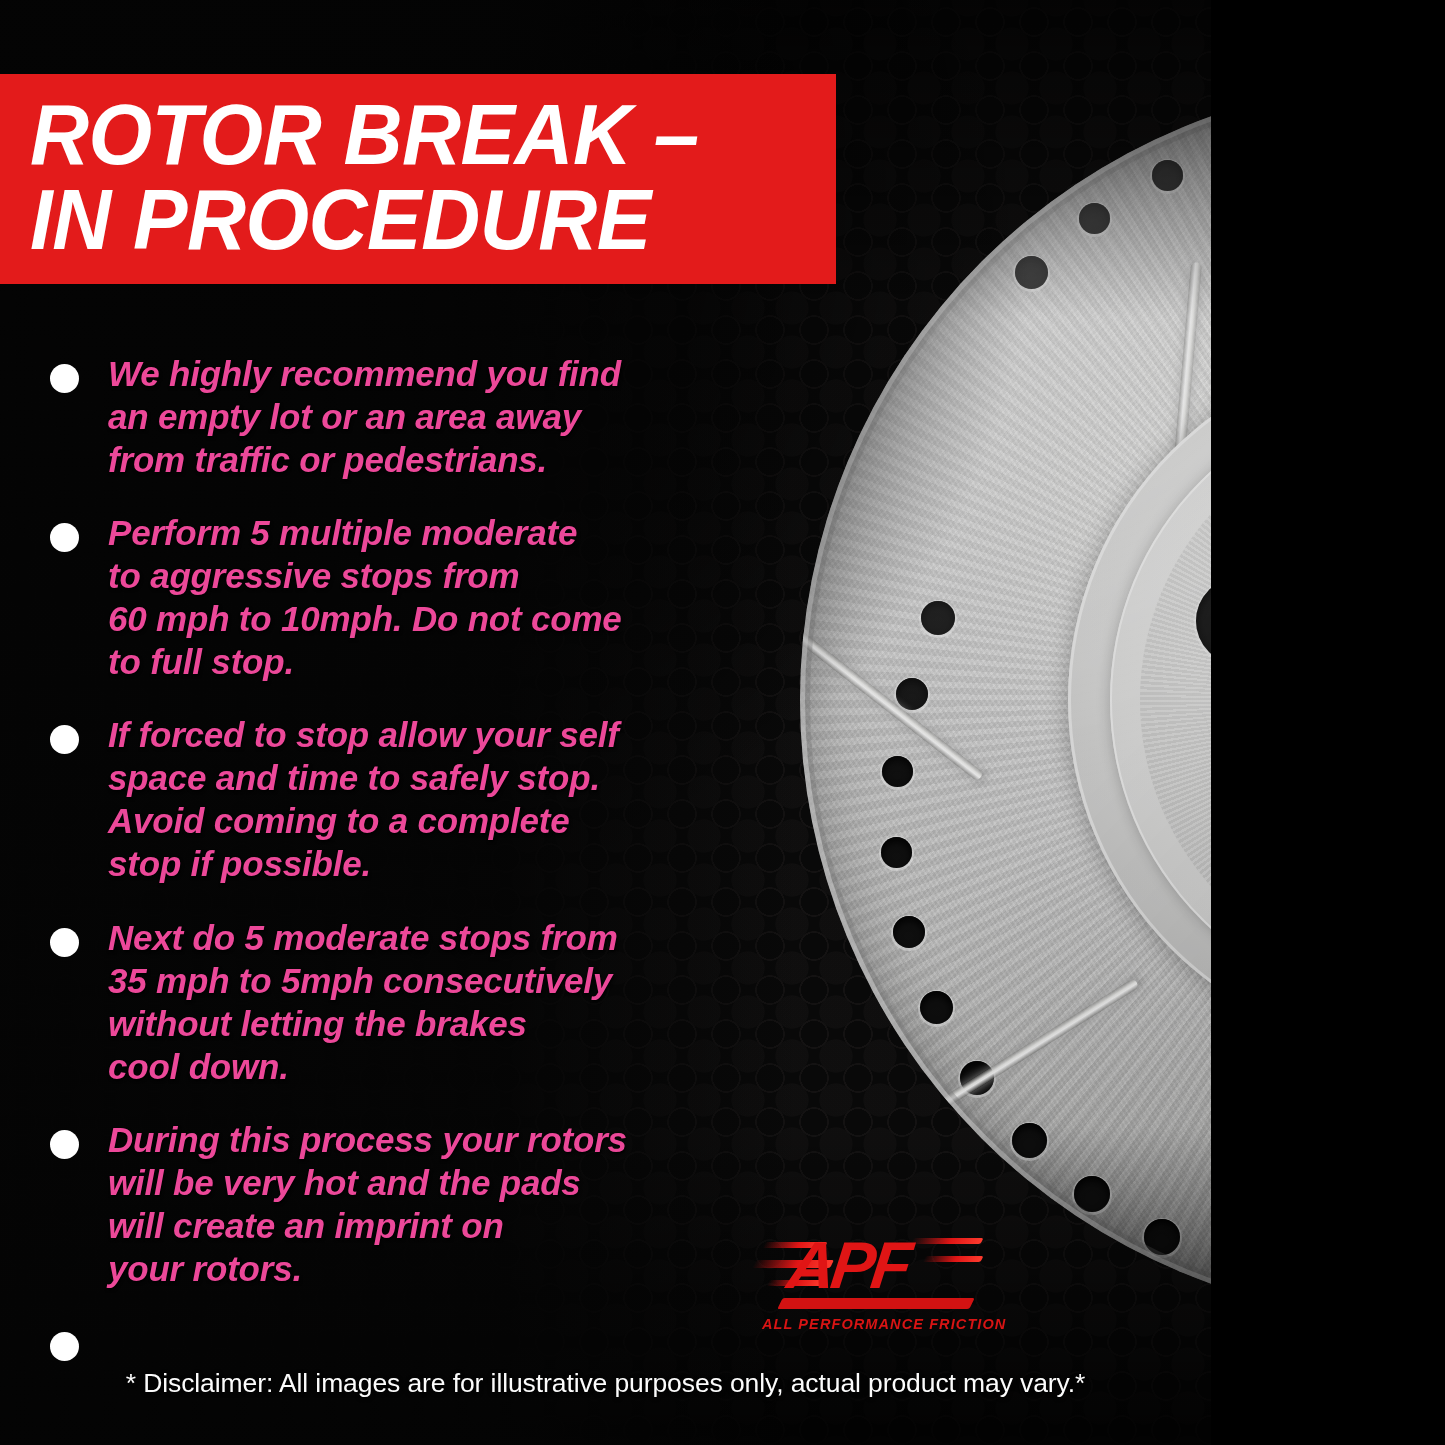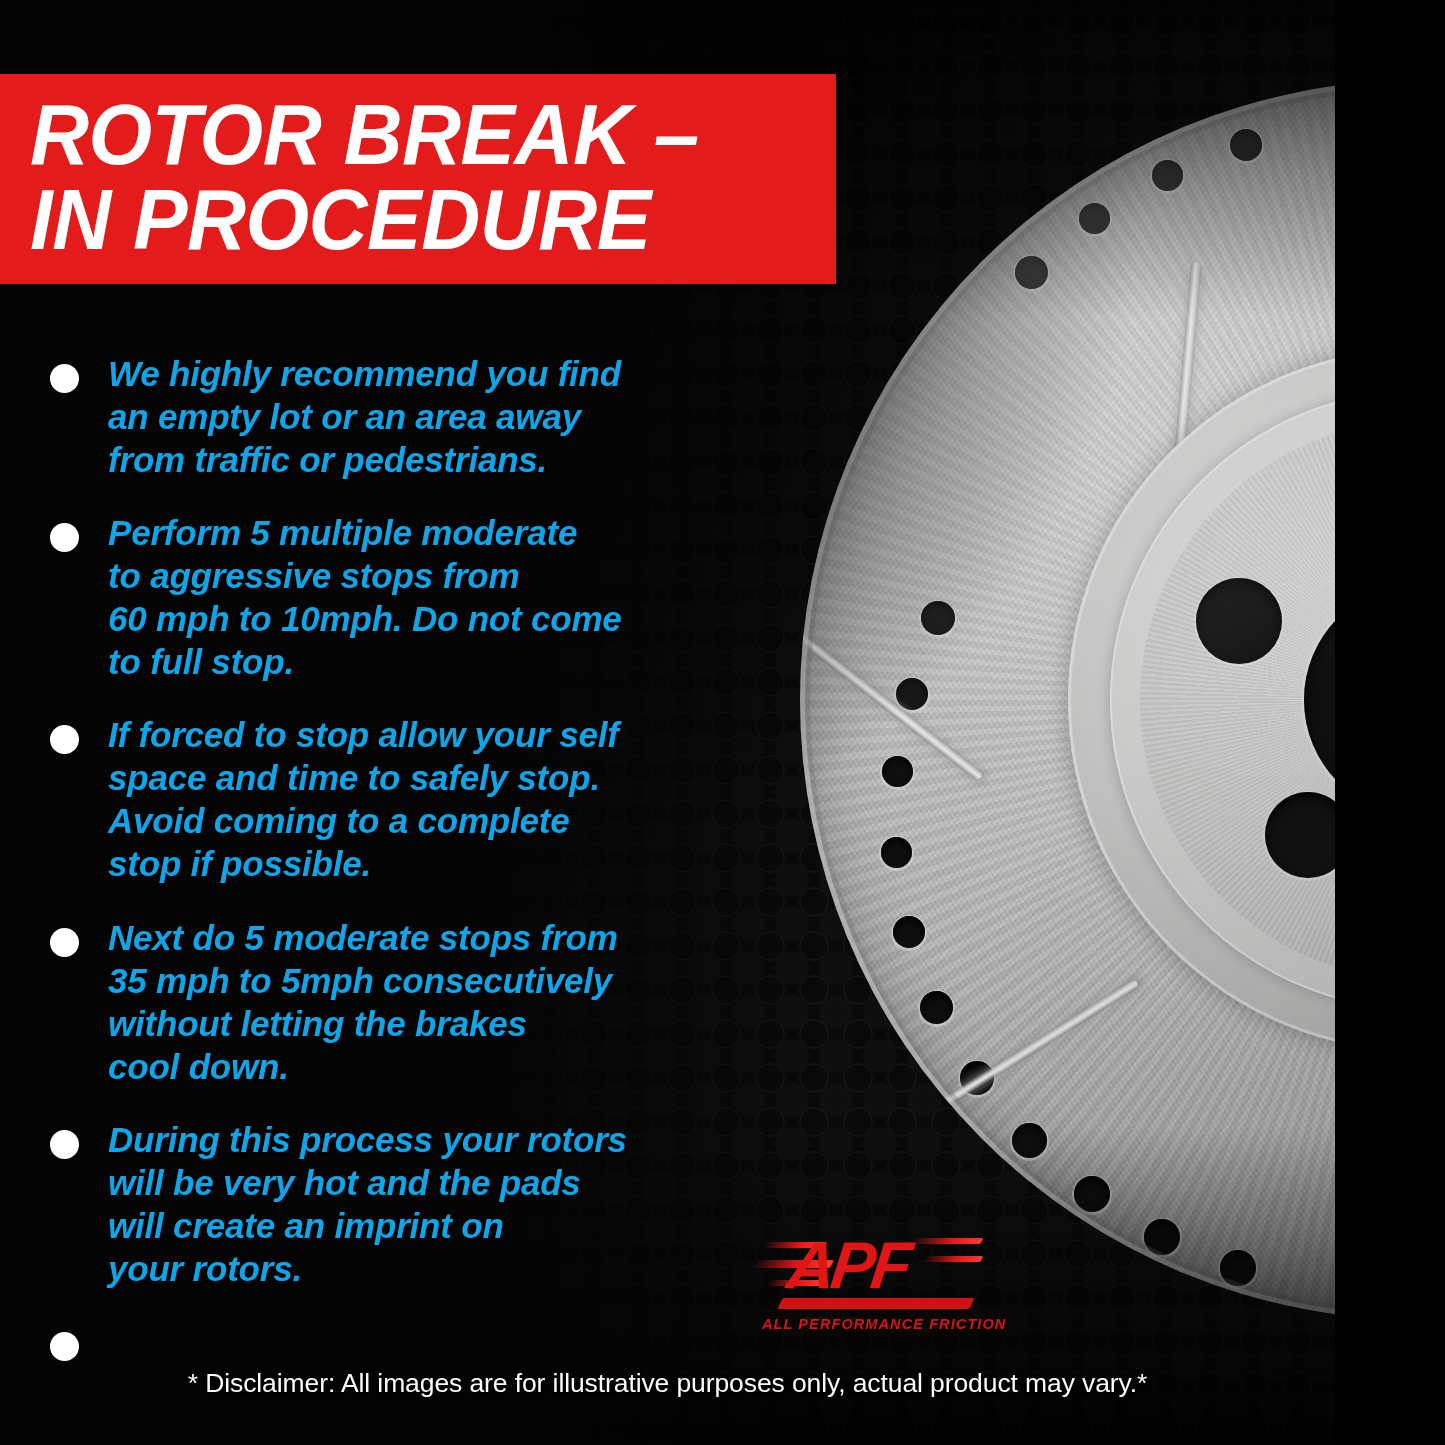"ROTOR BREAK –" #page { width: 1335px -> 1211px }
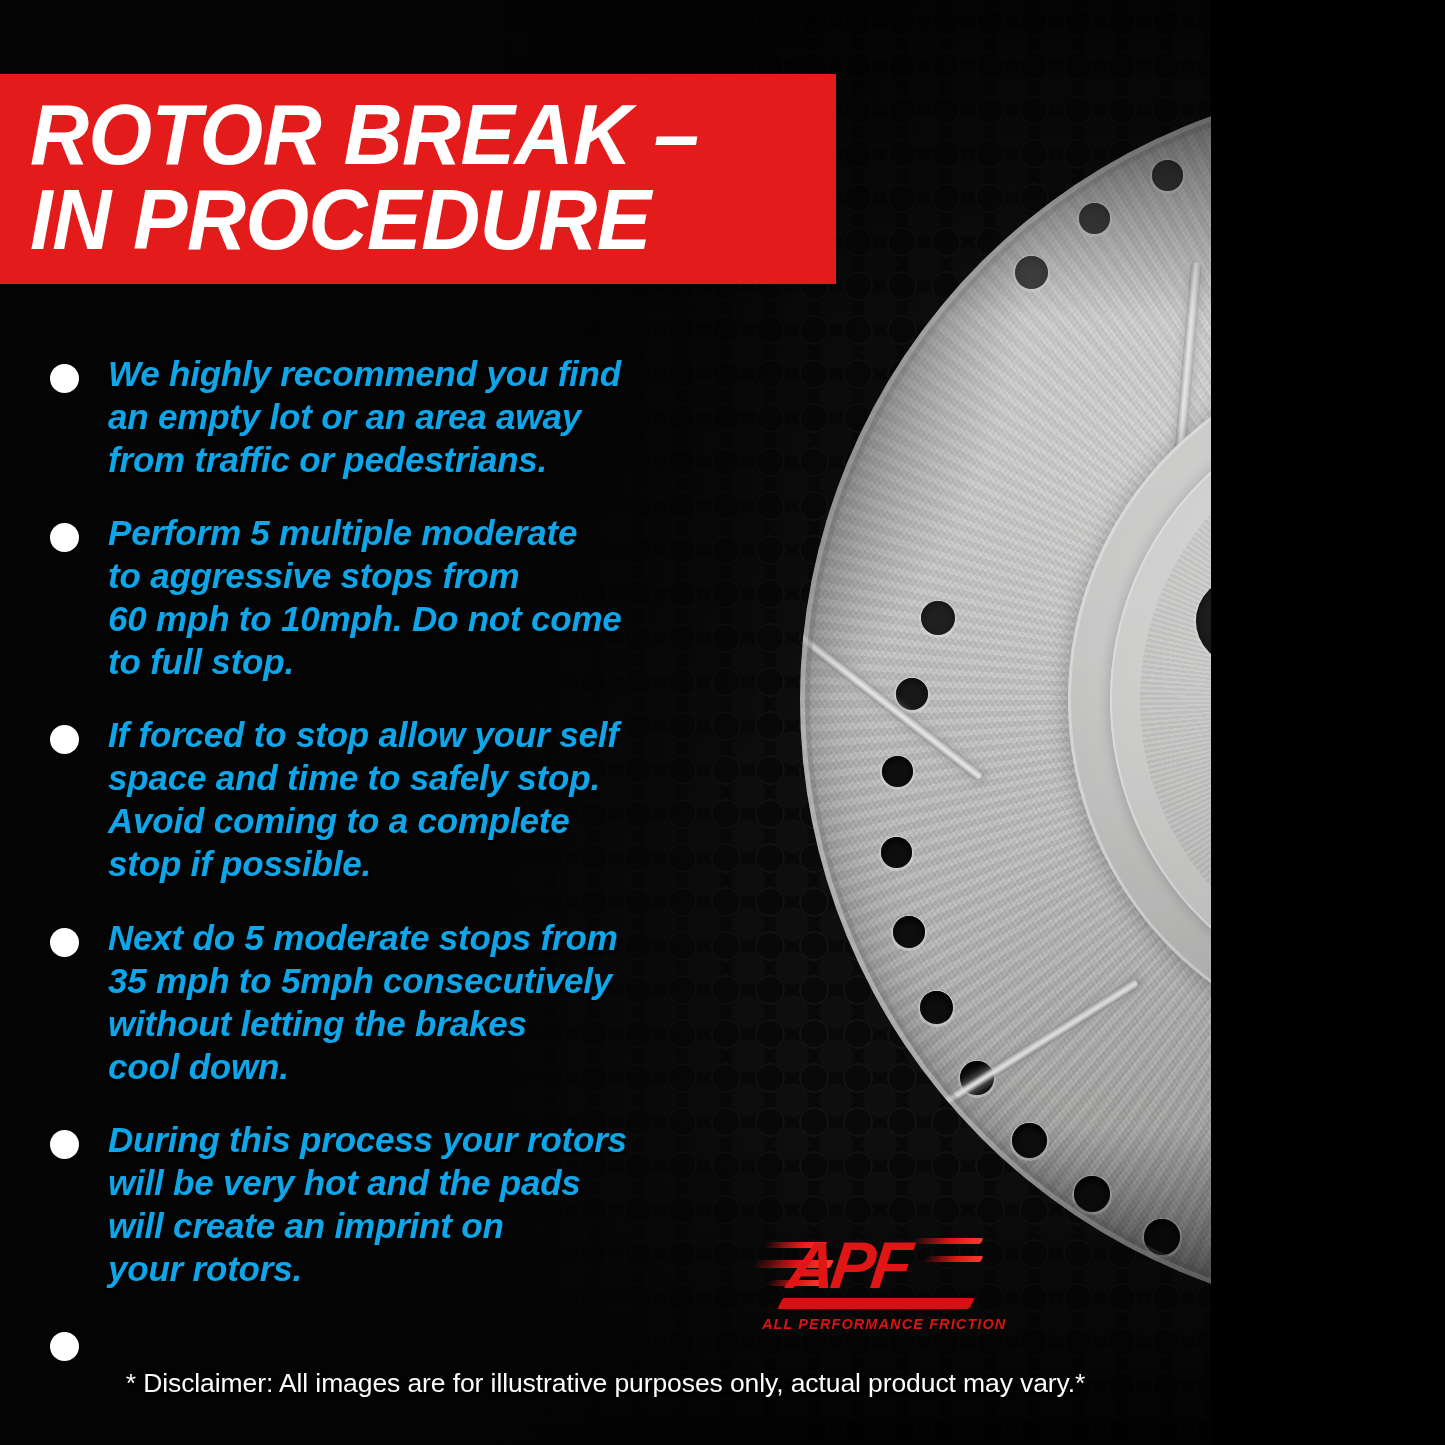"We highly recommend you find" .bullet-text { color: #0ea5e9 -> #ec4899 }
